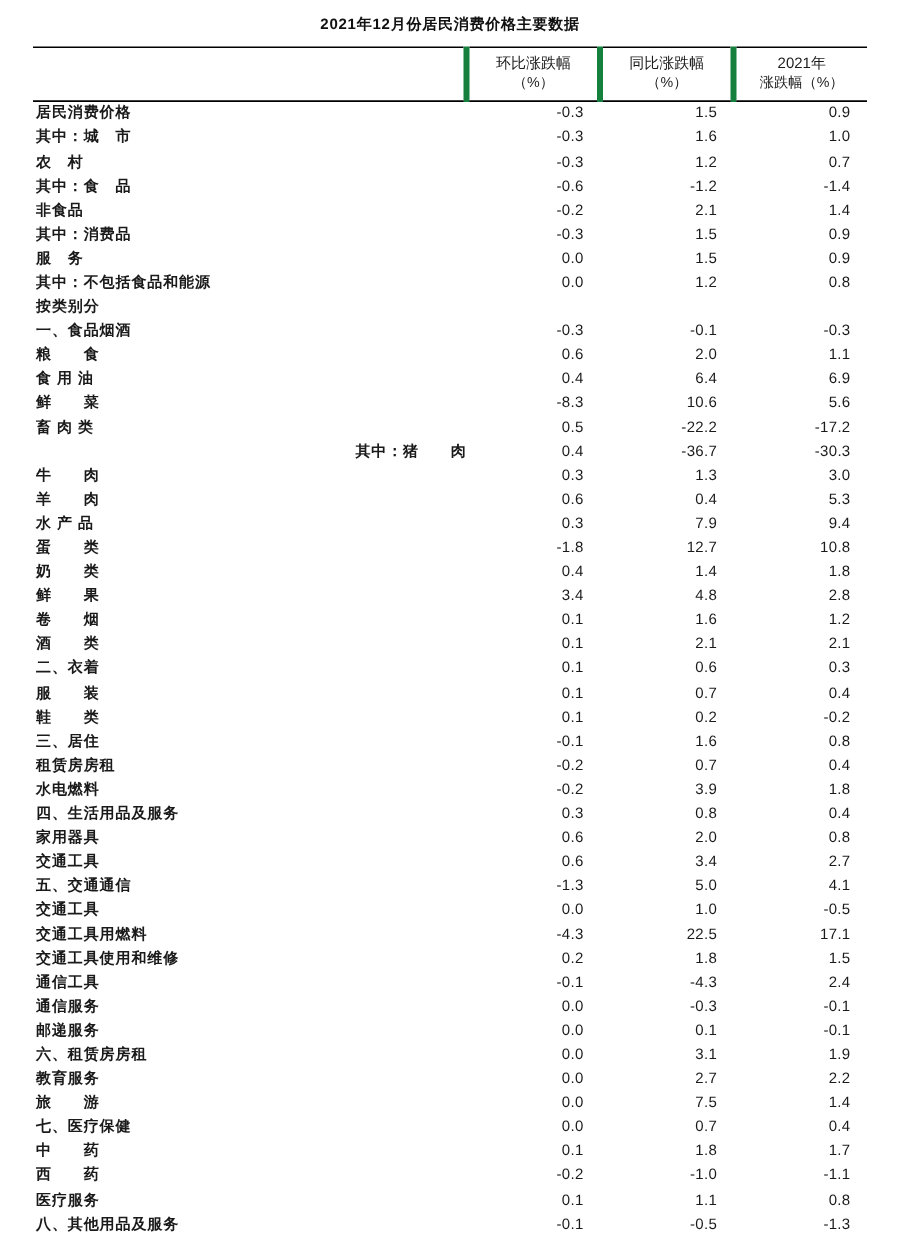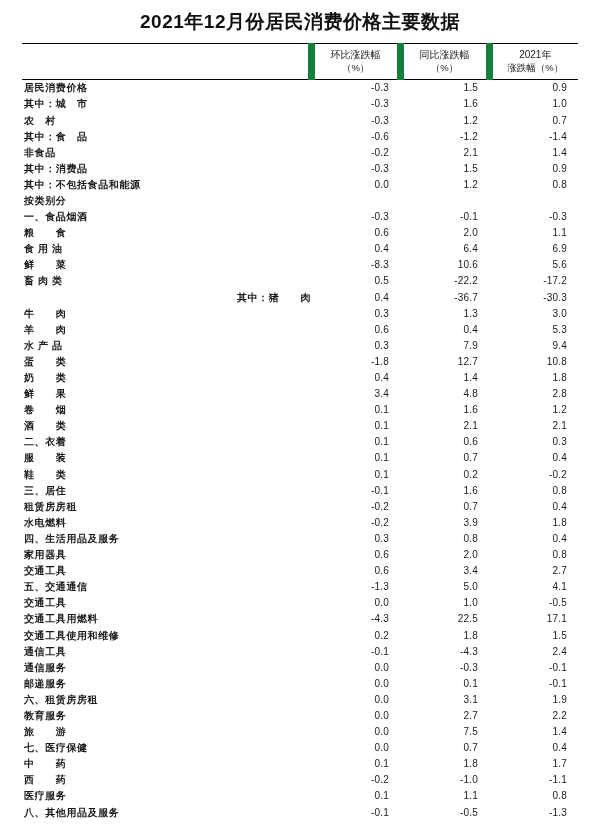"2021年12月份居民消费价格主要数据" .doc-title { font-size: 19px -> 10px }
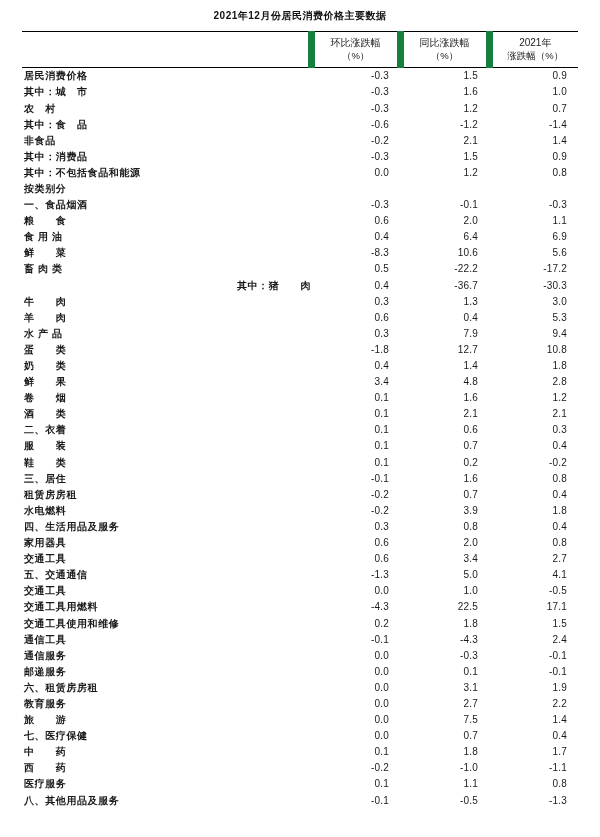"环比涨跌幅" .head-row th.h-num { border-left: 7px solid #15803d -> 4px solid #15803d }
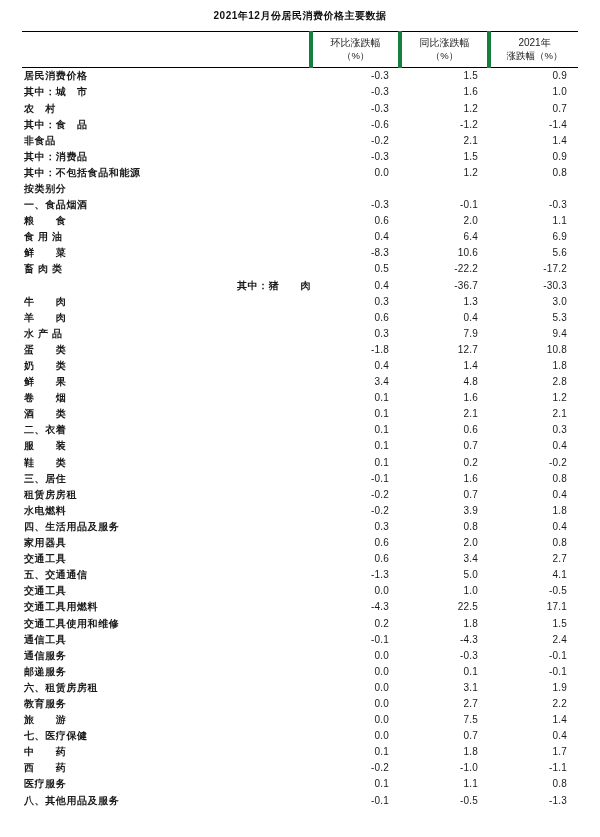"服 务" tr { html: none -> <tr> <td>服 务</td> <td>0.0</td> <td>1.5</td> <td>0.9</td> </tr> }
